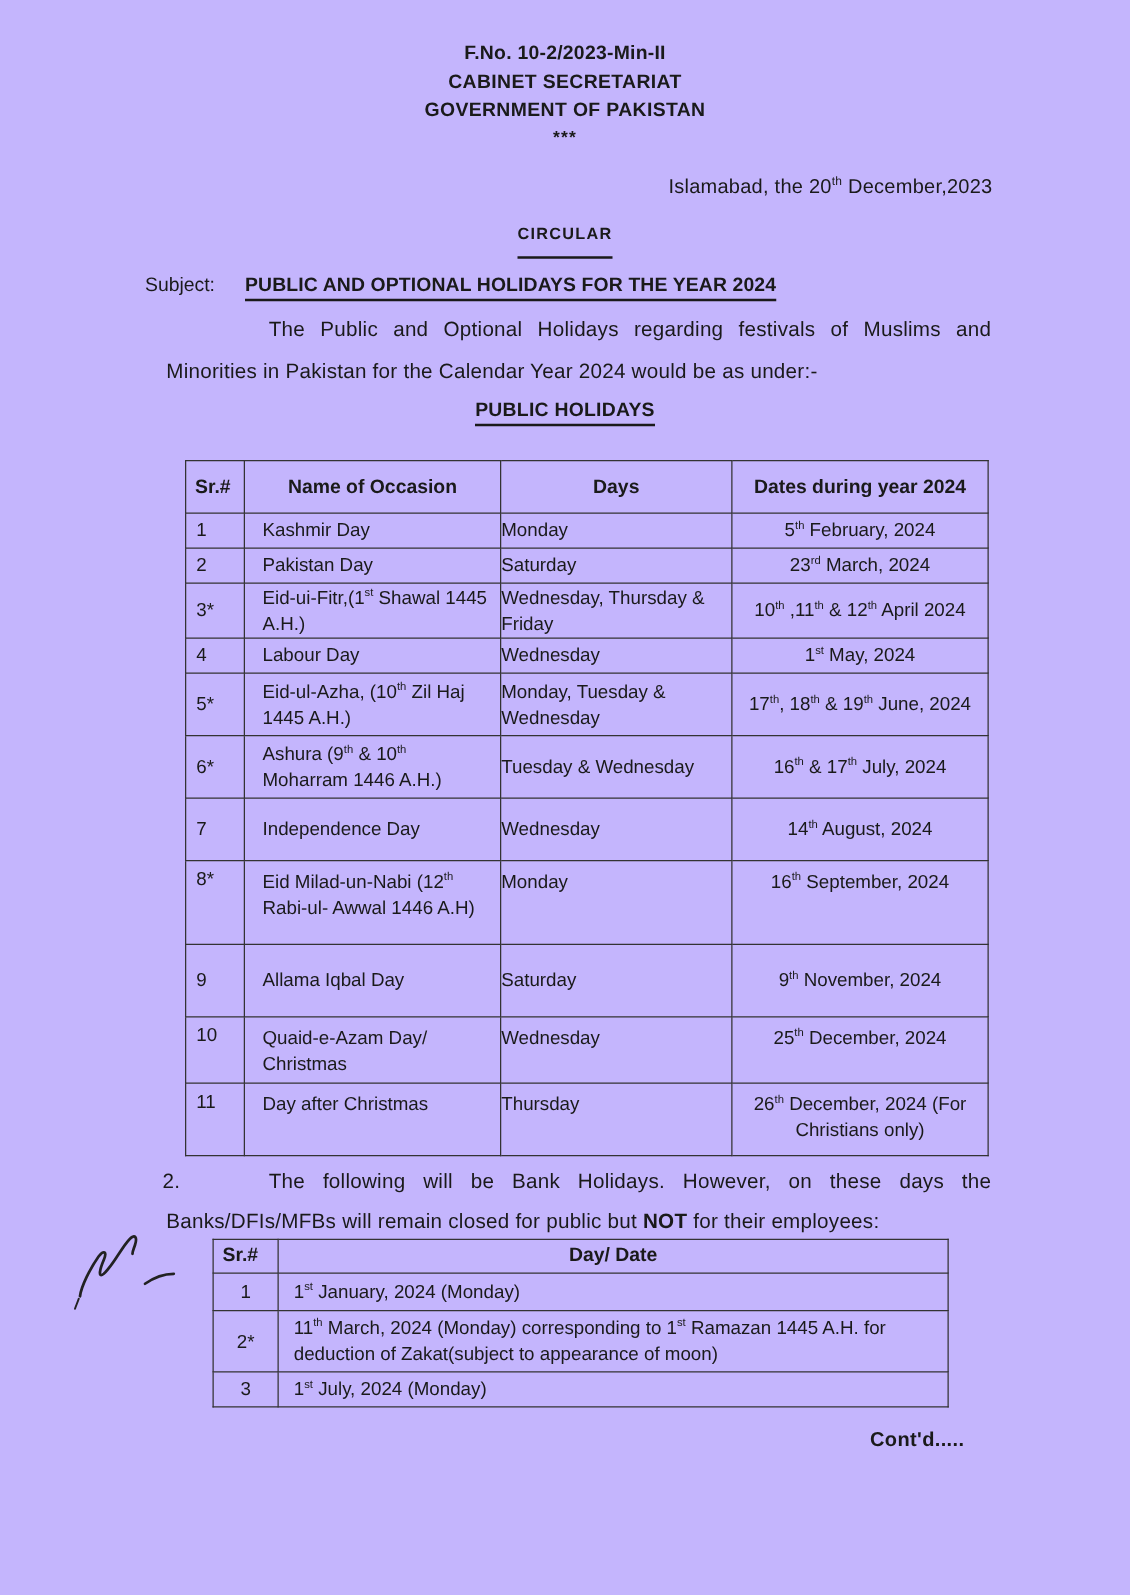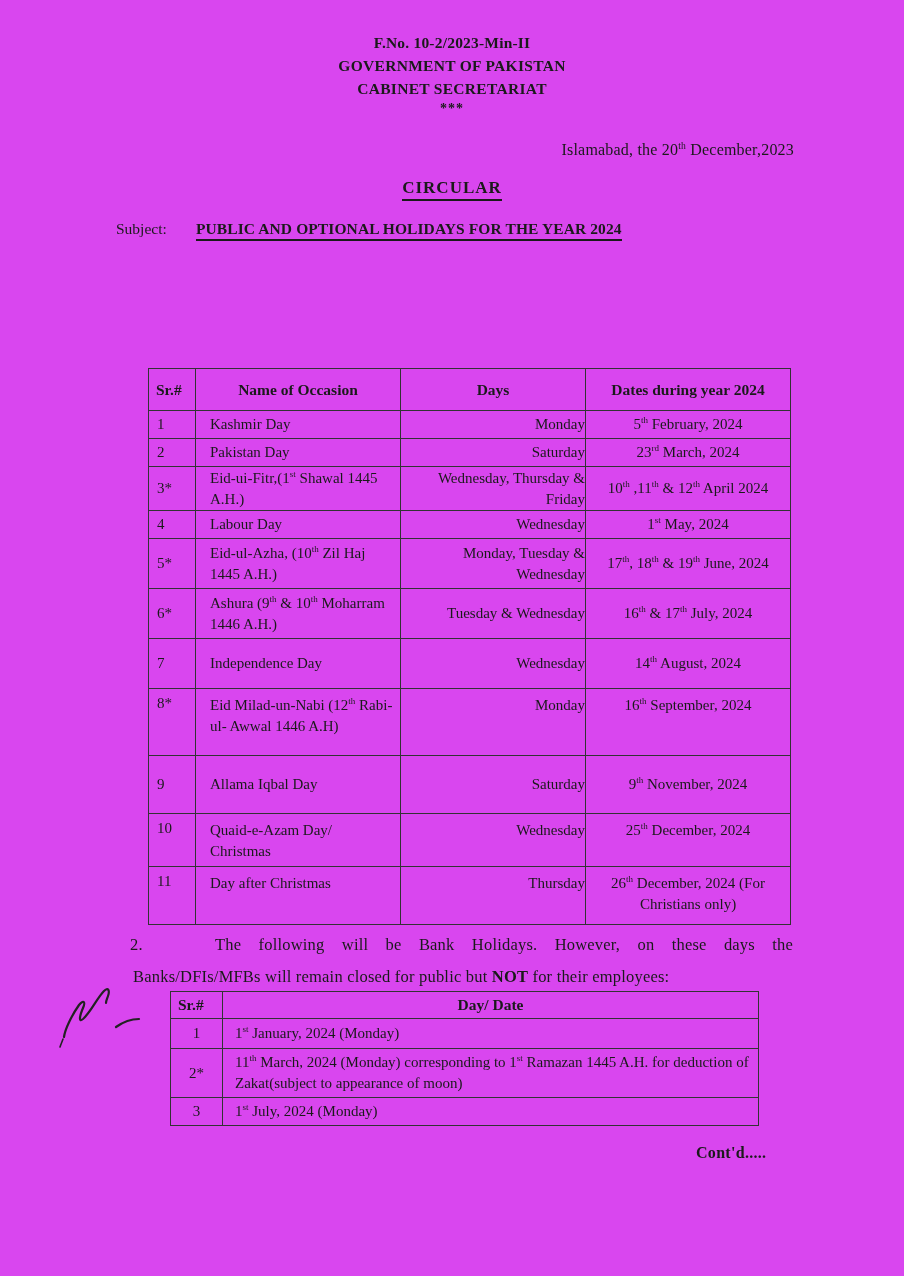"F.No. 10-2/2023-Min-II" .page { background: #d946ef -> #c4b5fd; font-family: Liberation Serif, serif -> Liberation Sans, sans-serif }
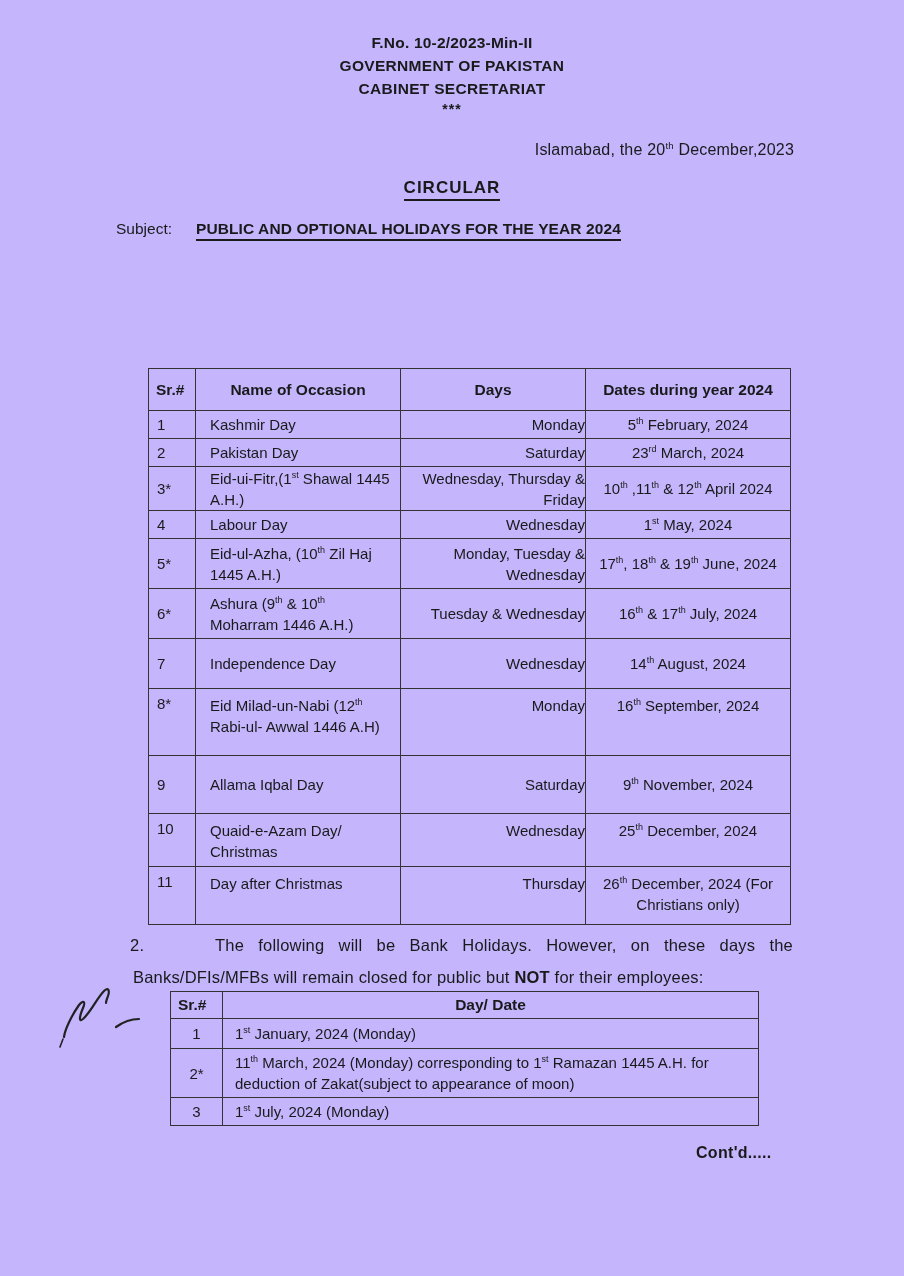"GOVERNMENT OF PAKISTAN" div.org { order: before "CABINET SECRETARIAT" -> after "CABINET SECRETARIAT" }
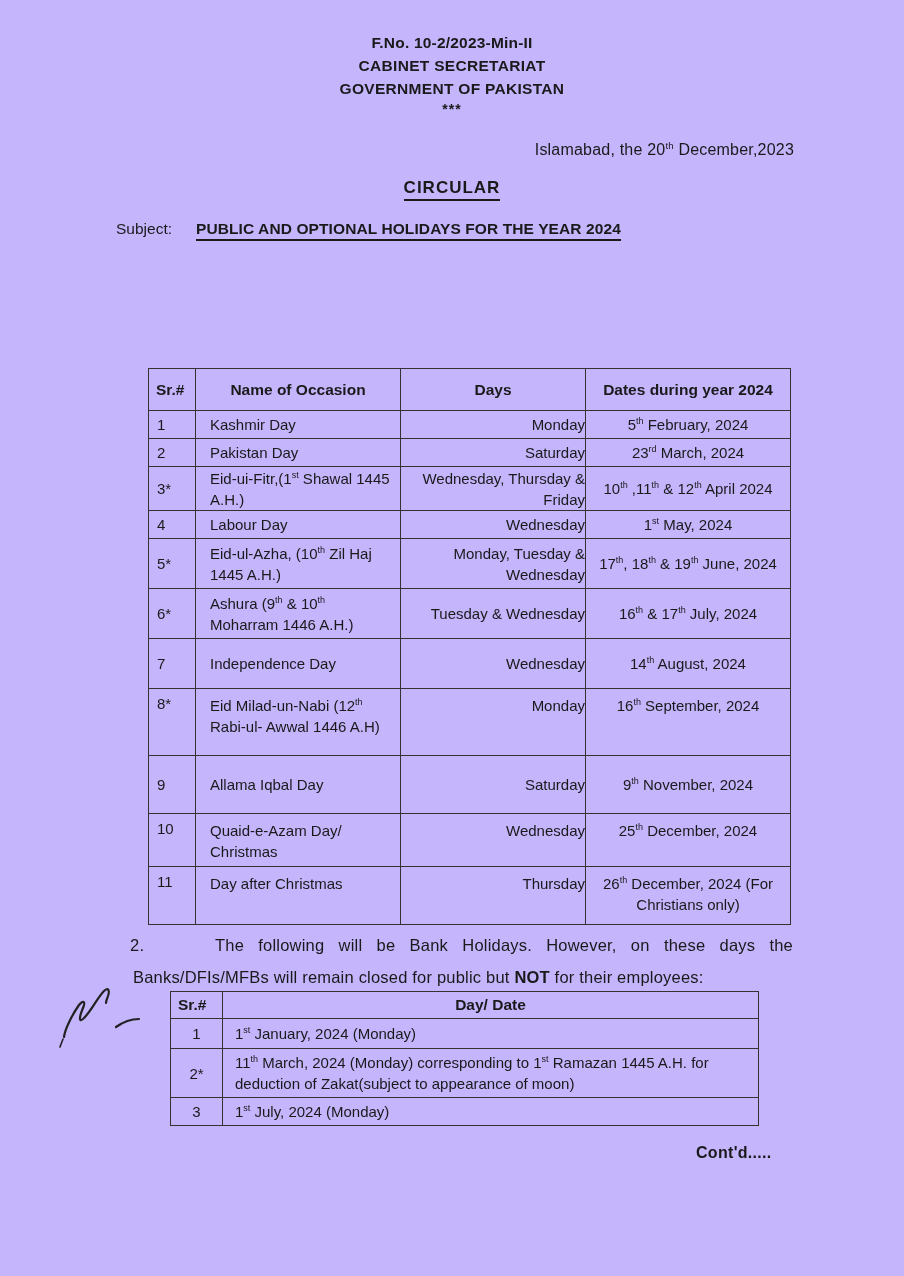"CIRCULAR" .circular-title { font-size: 17px -> 13px; padding-bottom: 1px -> 11px }
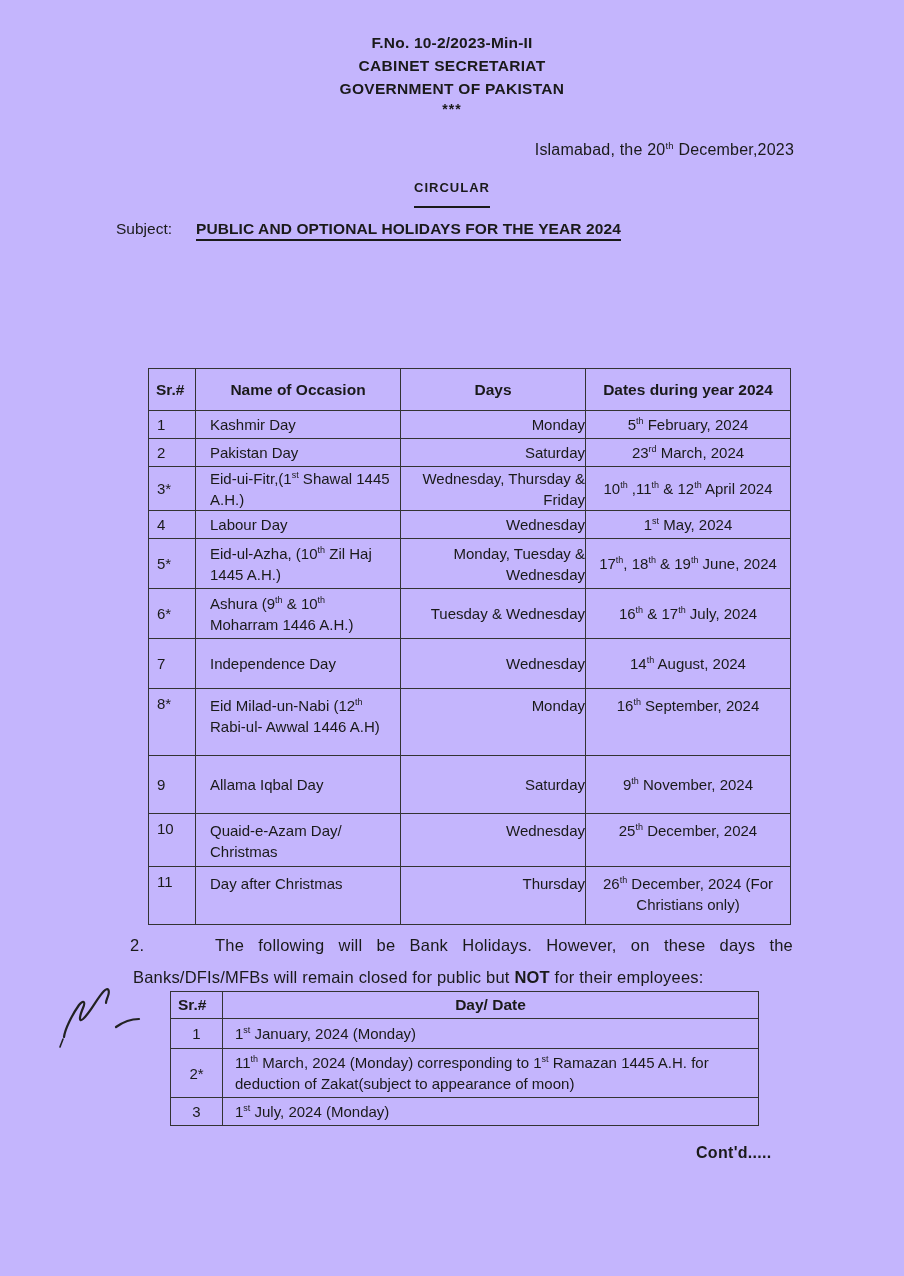"The Public and Optional Holidays" p.intro { html: none -> <p>The Public and Optional Holidays regarding festivals of Muslims and Minorities in Pakistan for the Calendar Year 2024 would be as under:-</p> }
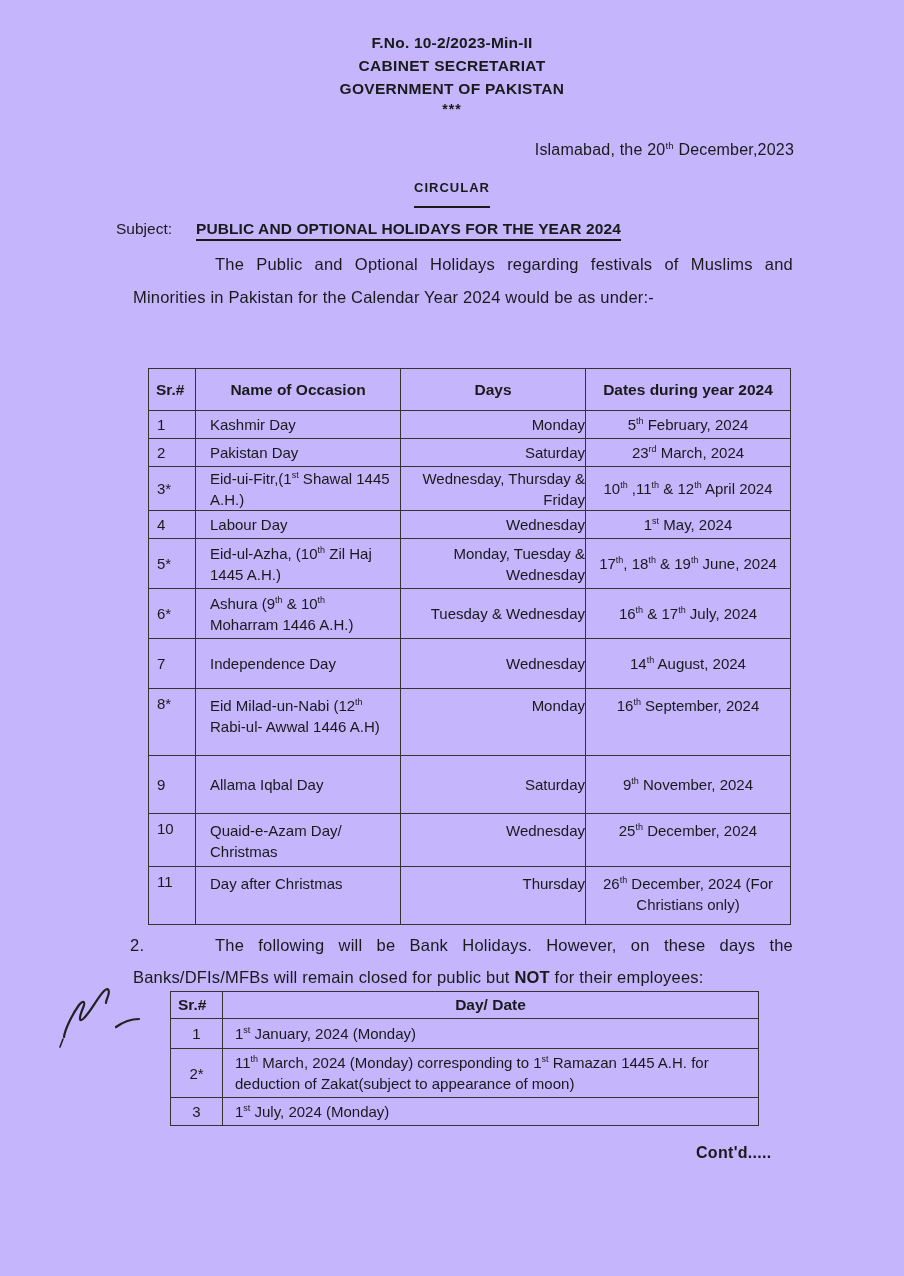"PUBLIC HOLIDAYS" div.ph-title-wrap { html: none -> <div> <span>PUBLIC HOLIDAYS</span> </div> }
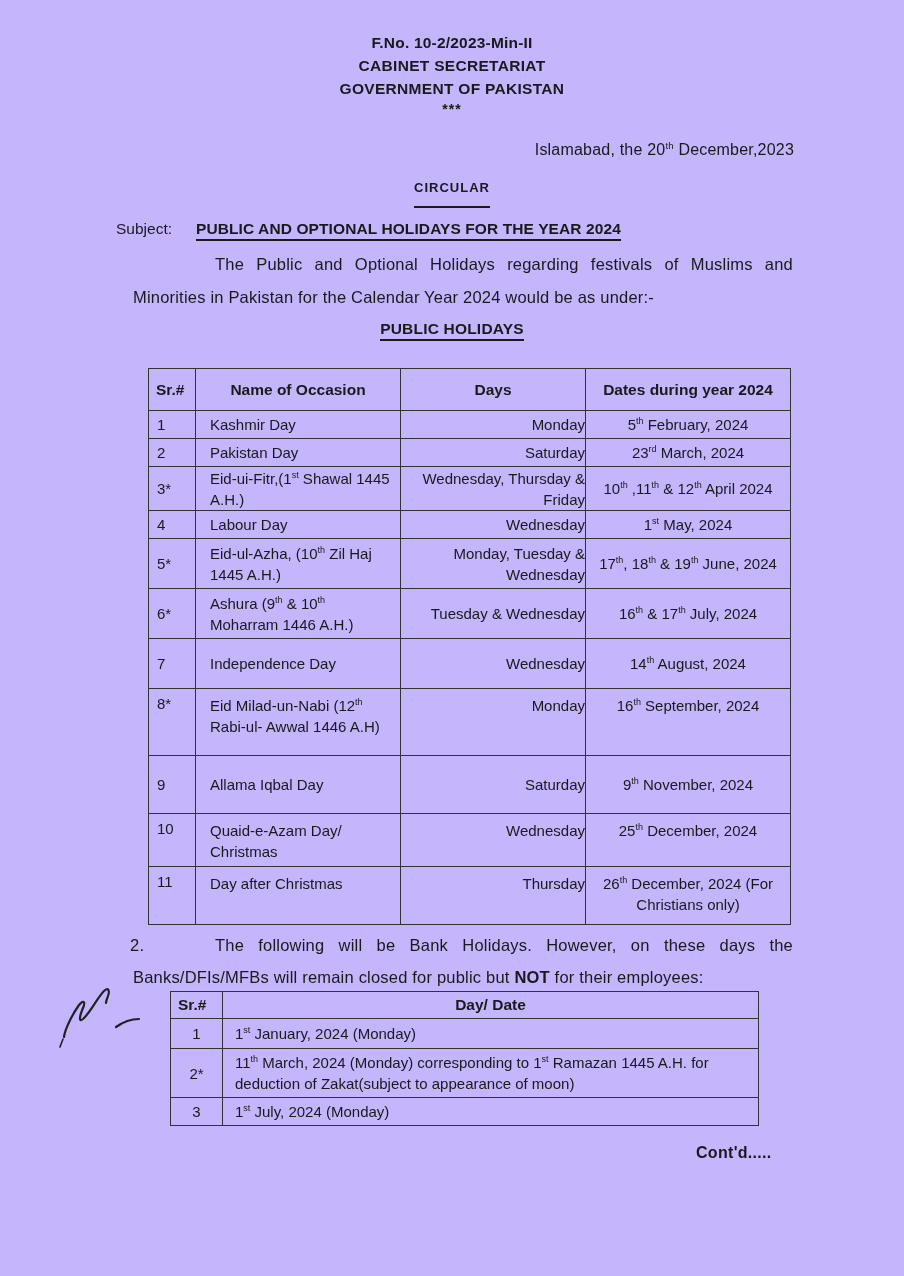"Monday" .t1 td.dy { text-align: right -> left }
